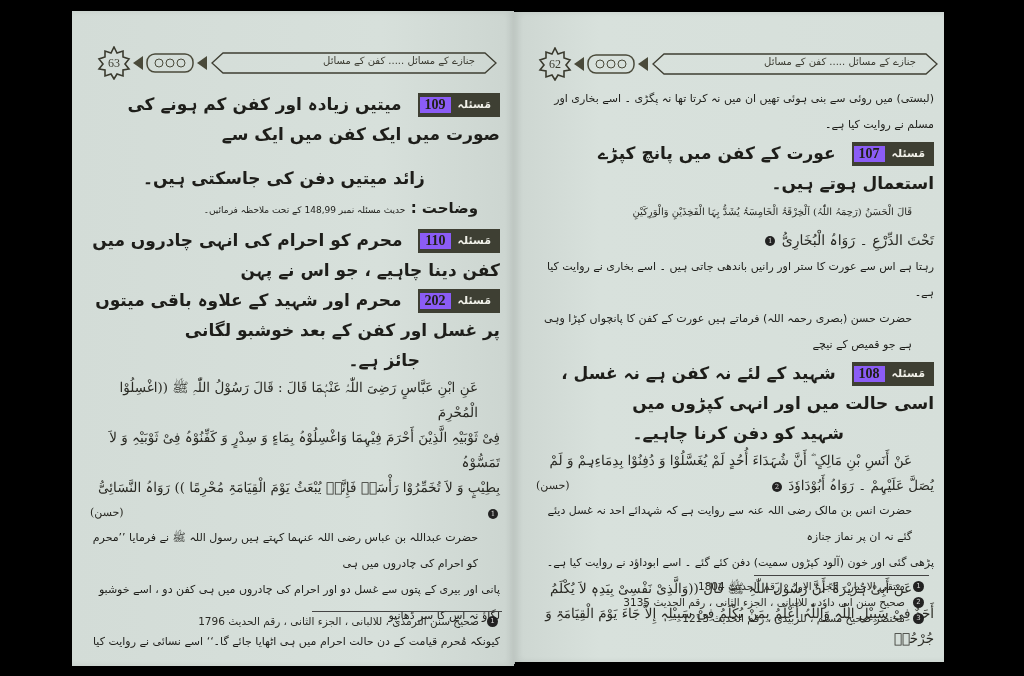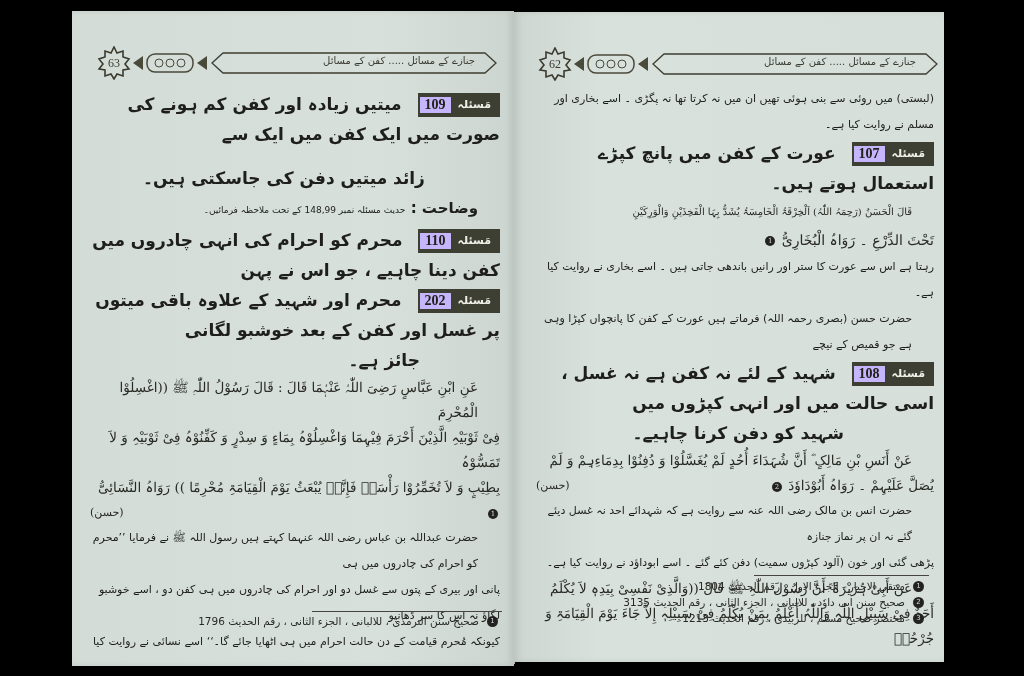"109" .cap .num { background: #c4b5fd -> #8b5cf6 }
